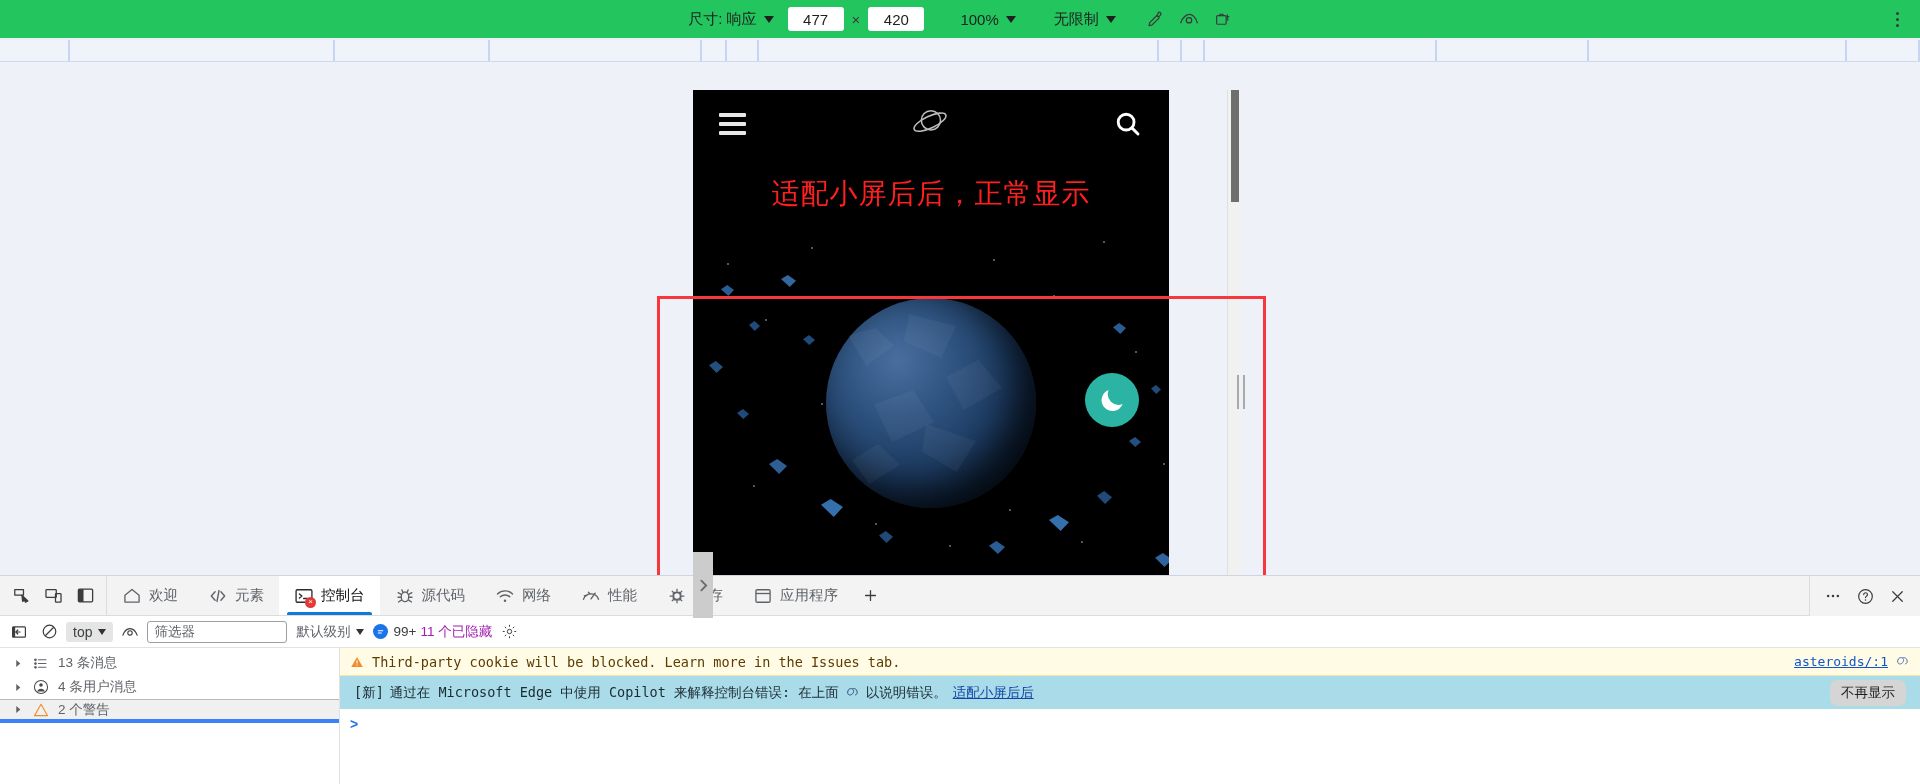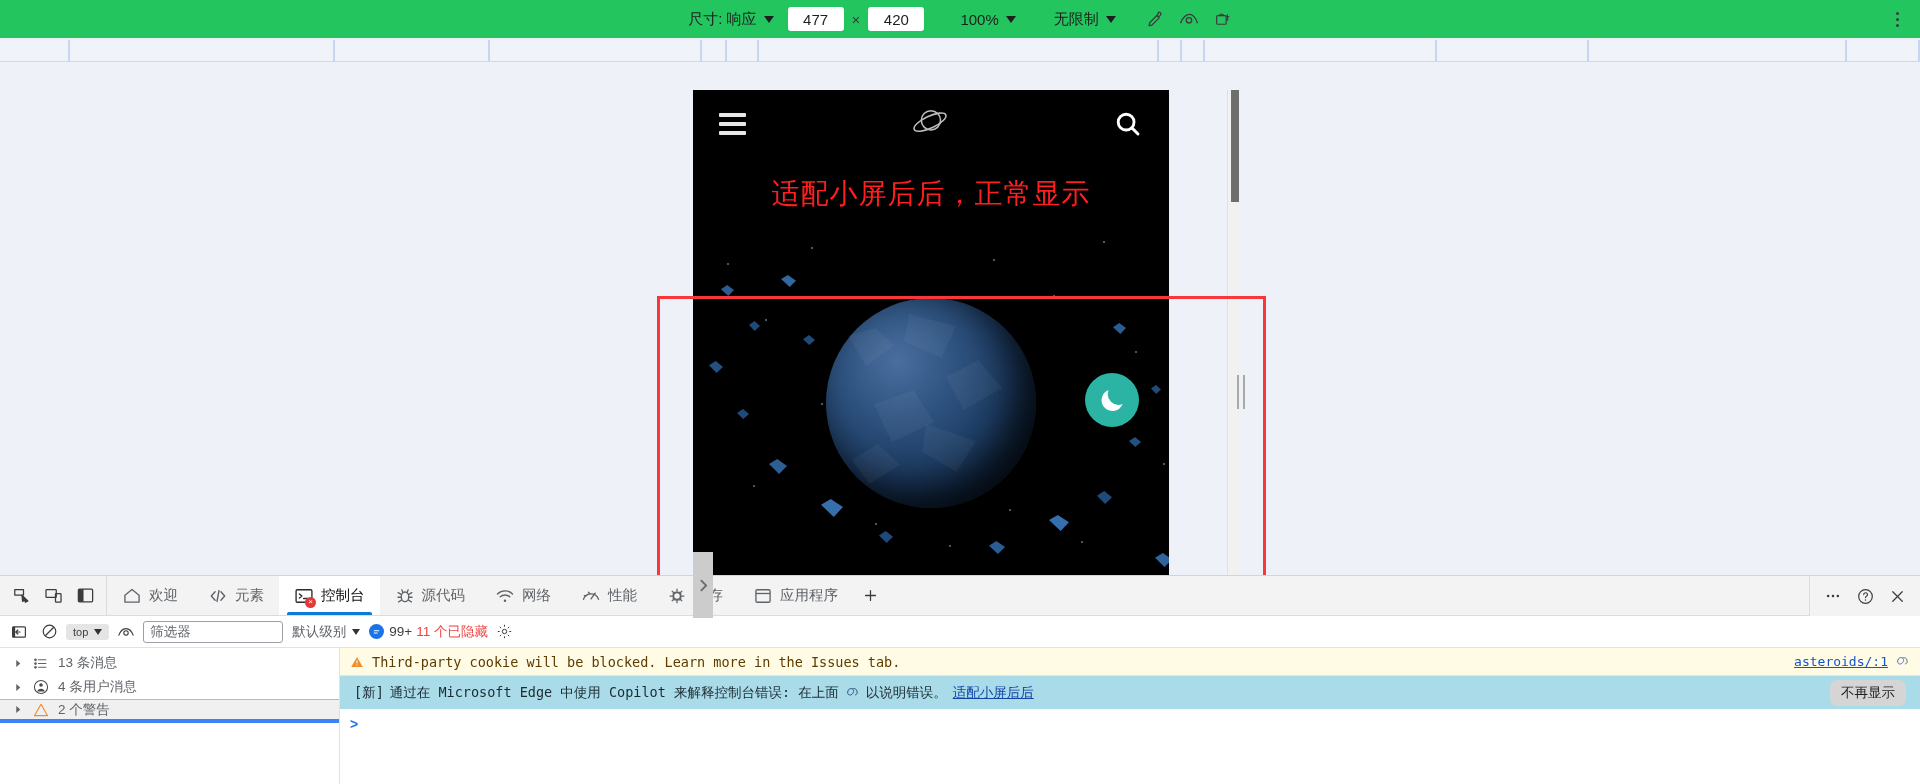"top" .ct-select { font-size: 11px -> 14px }
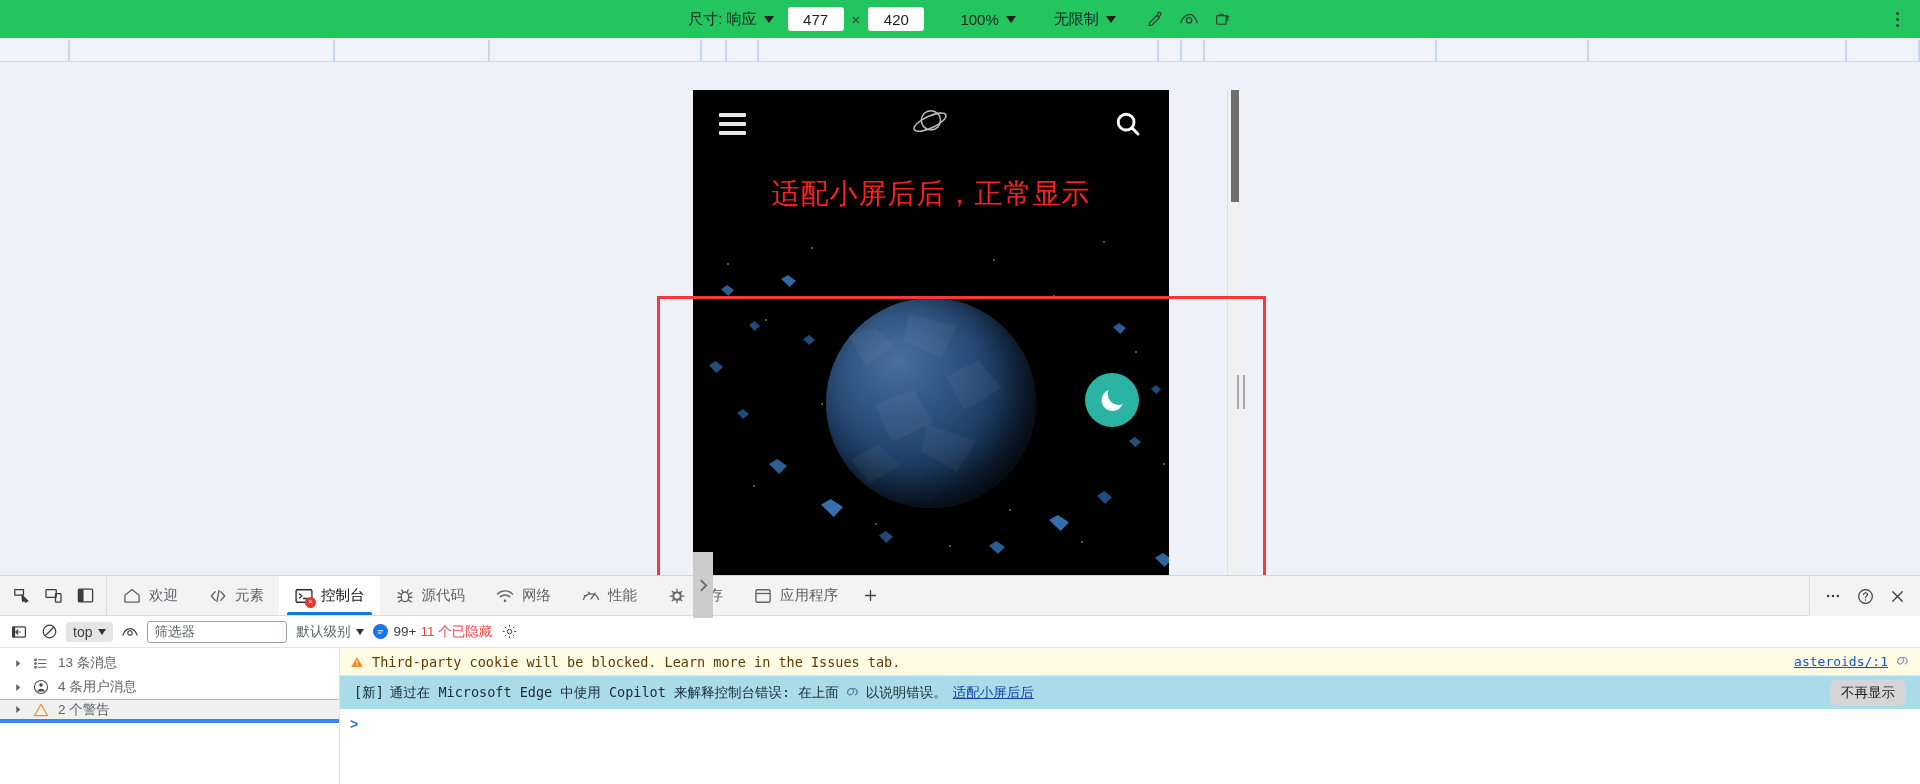"11 个已隐藏" .hidden-count { color: #ef4444 -> #a21caf }
